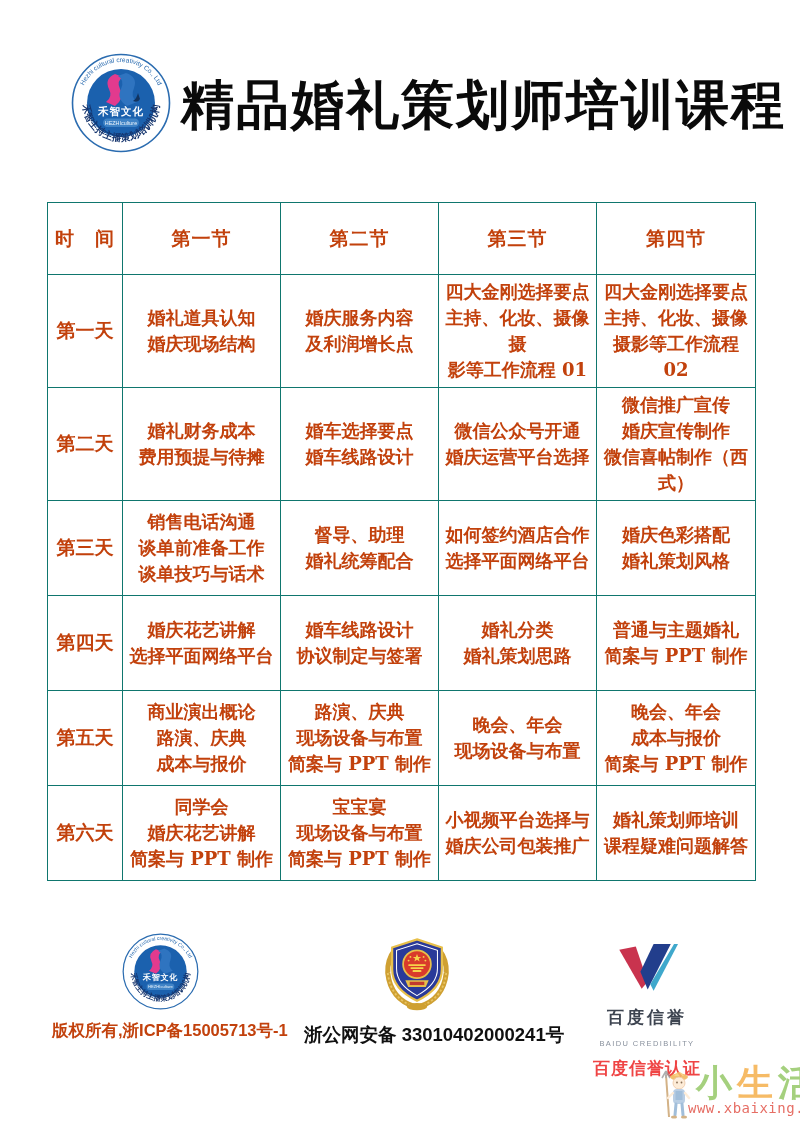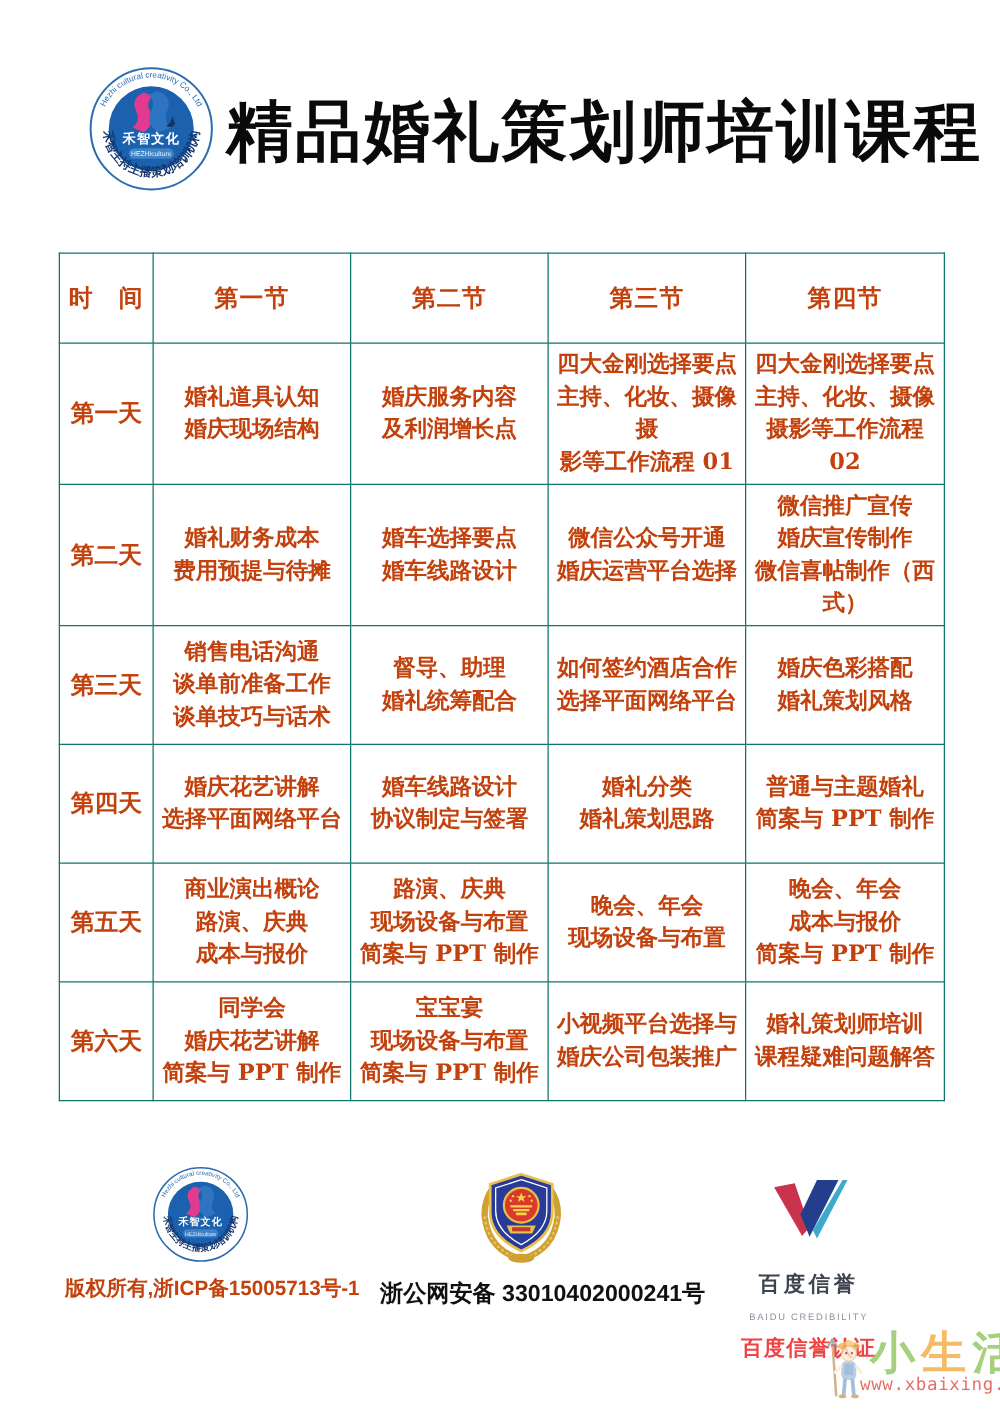"百度信誉" .baidu-cn { margin-top: 20px -> 10px }
